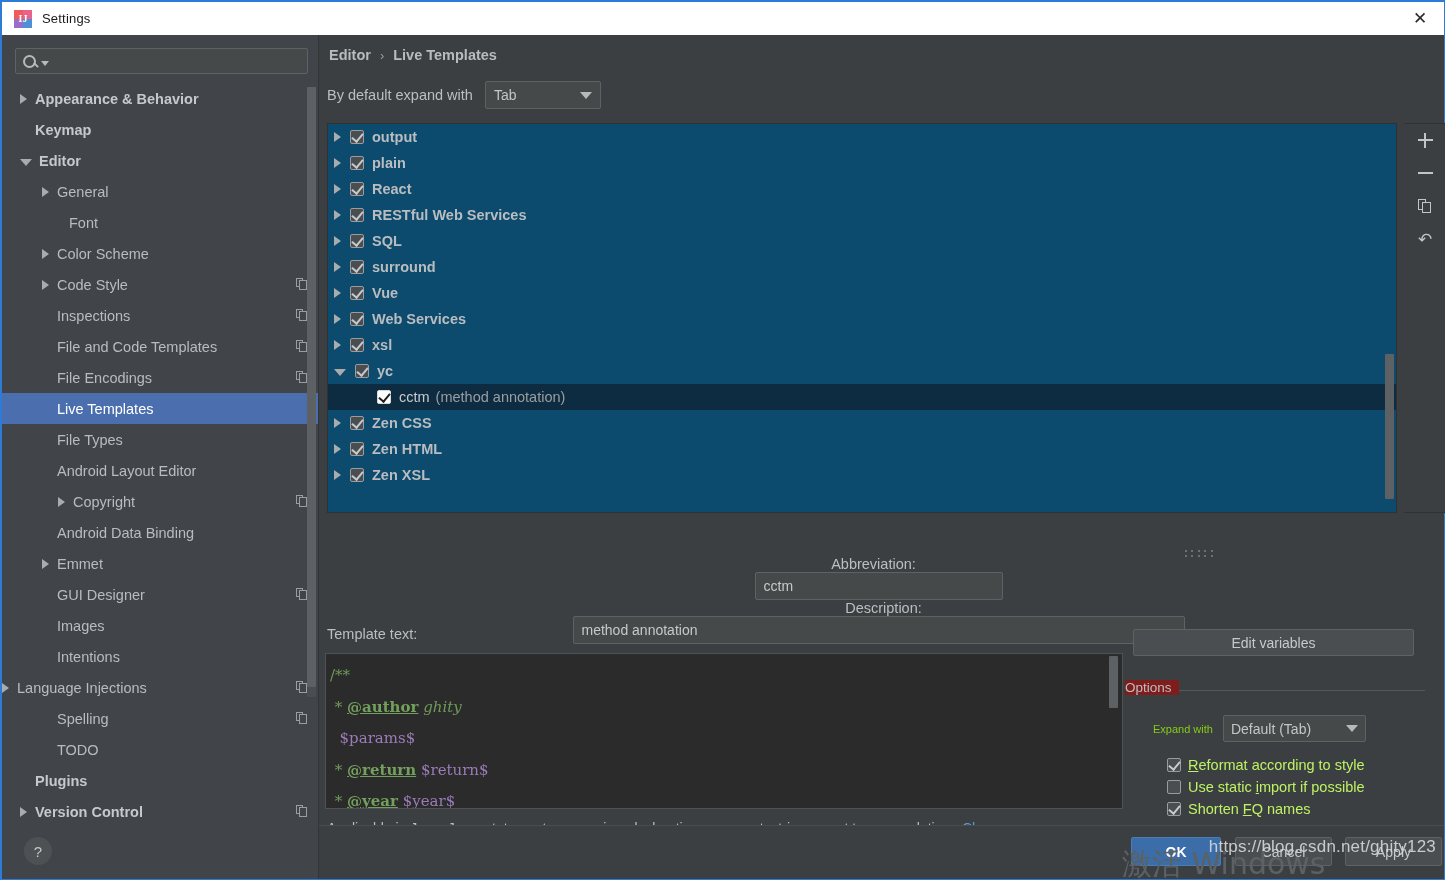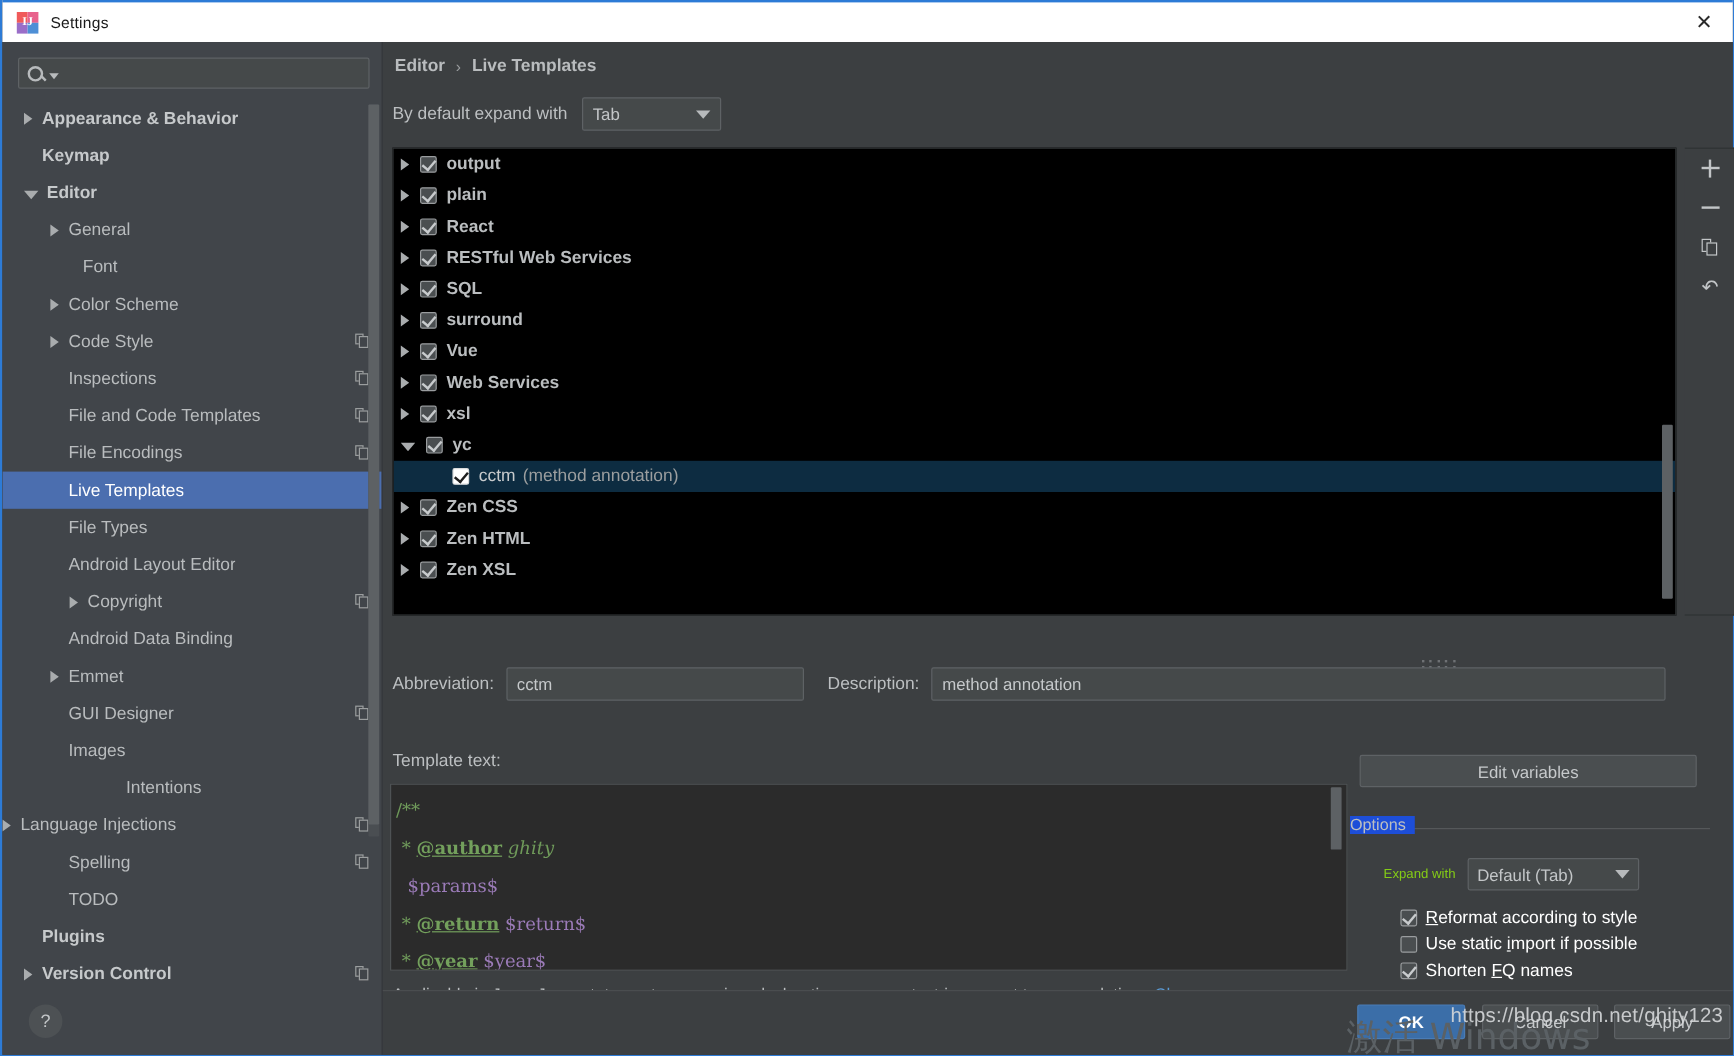"output" .tmpl-panel { background: #000000 -> #0c4a6e }
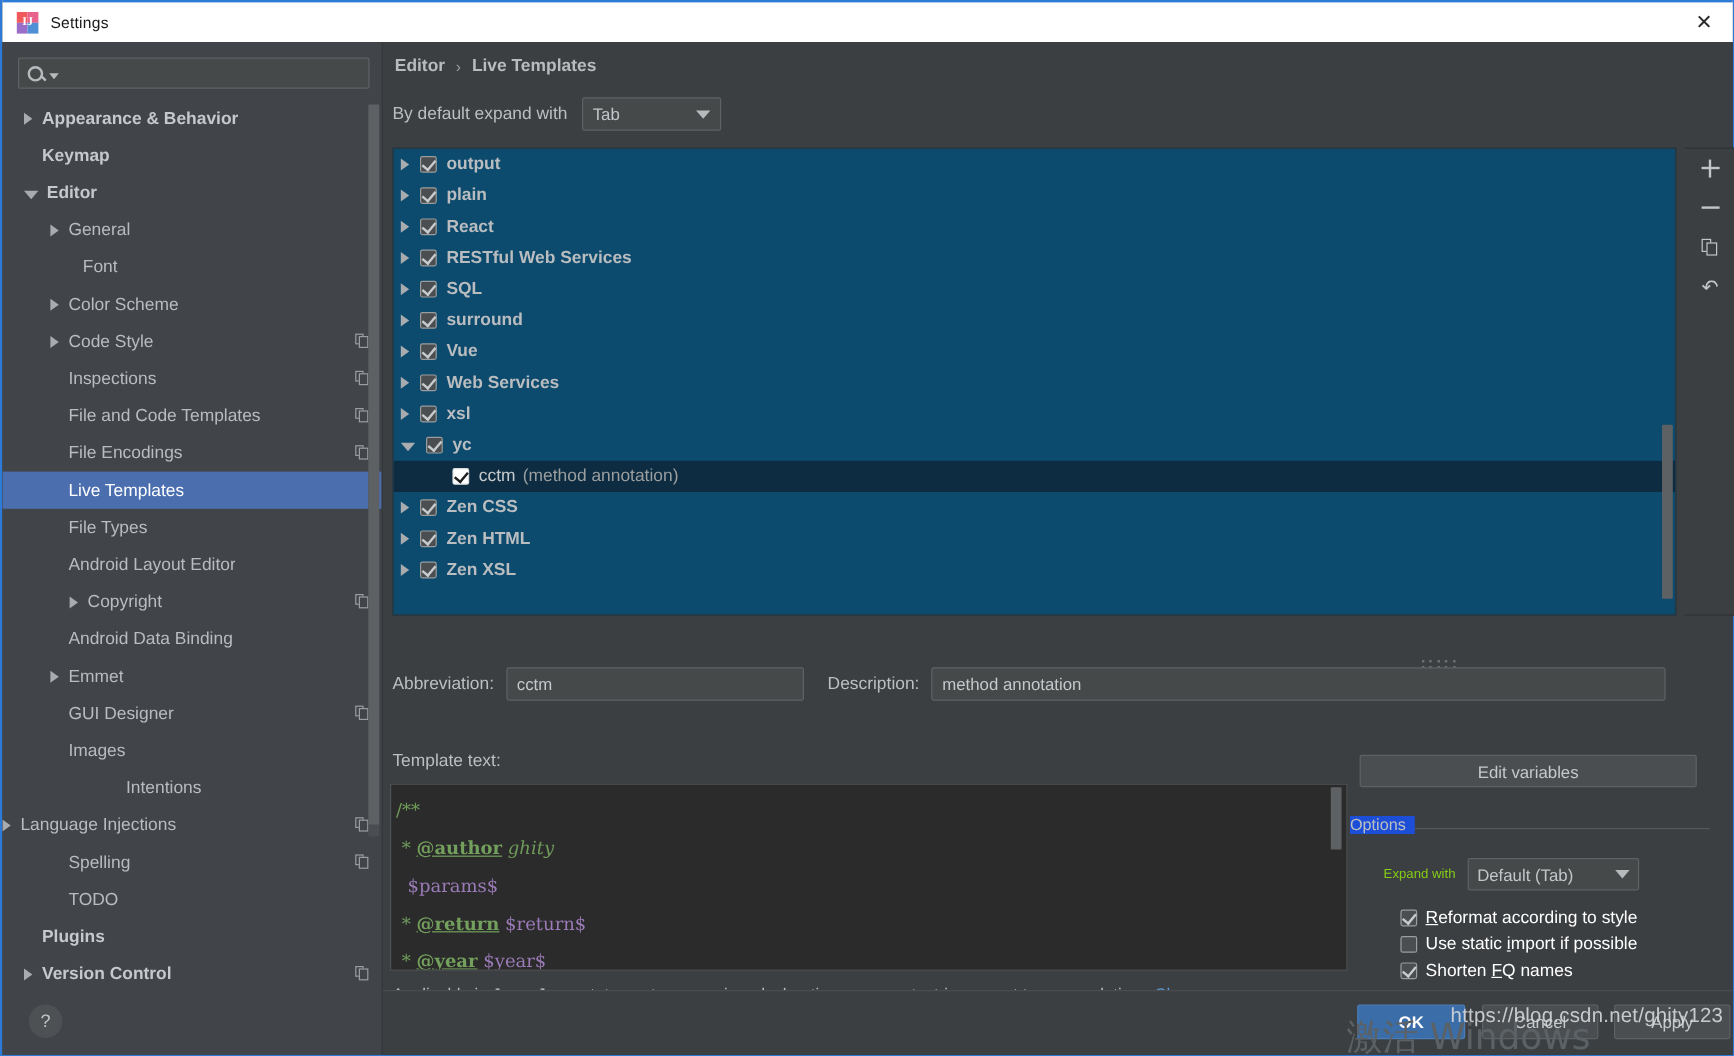"Abbreviation:" .field-row { flex-direction: none -> column }
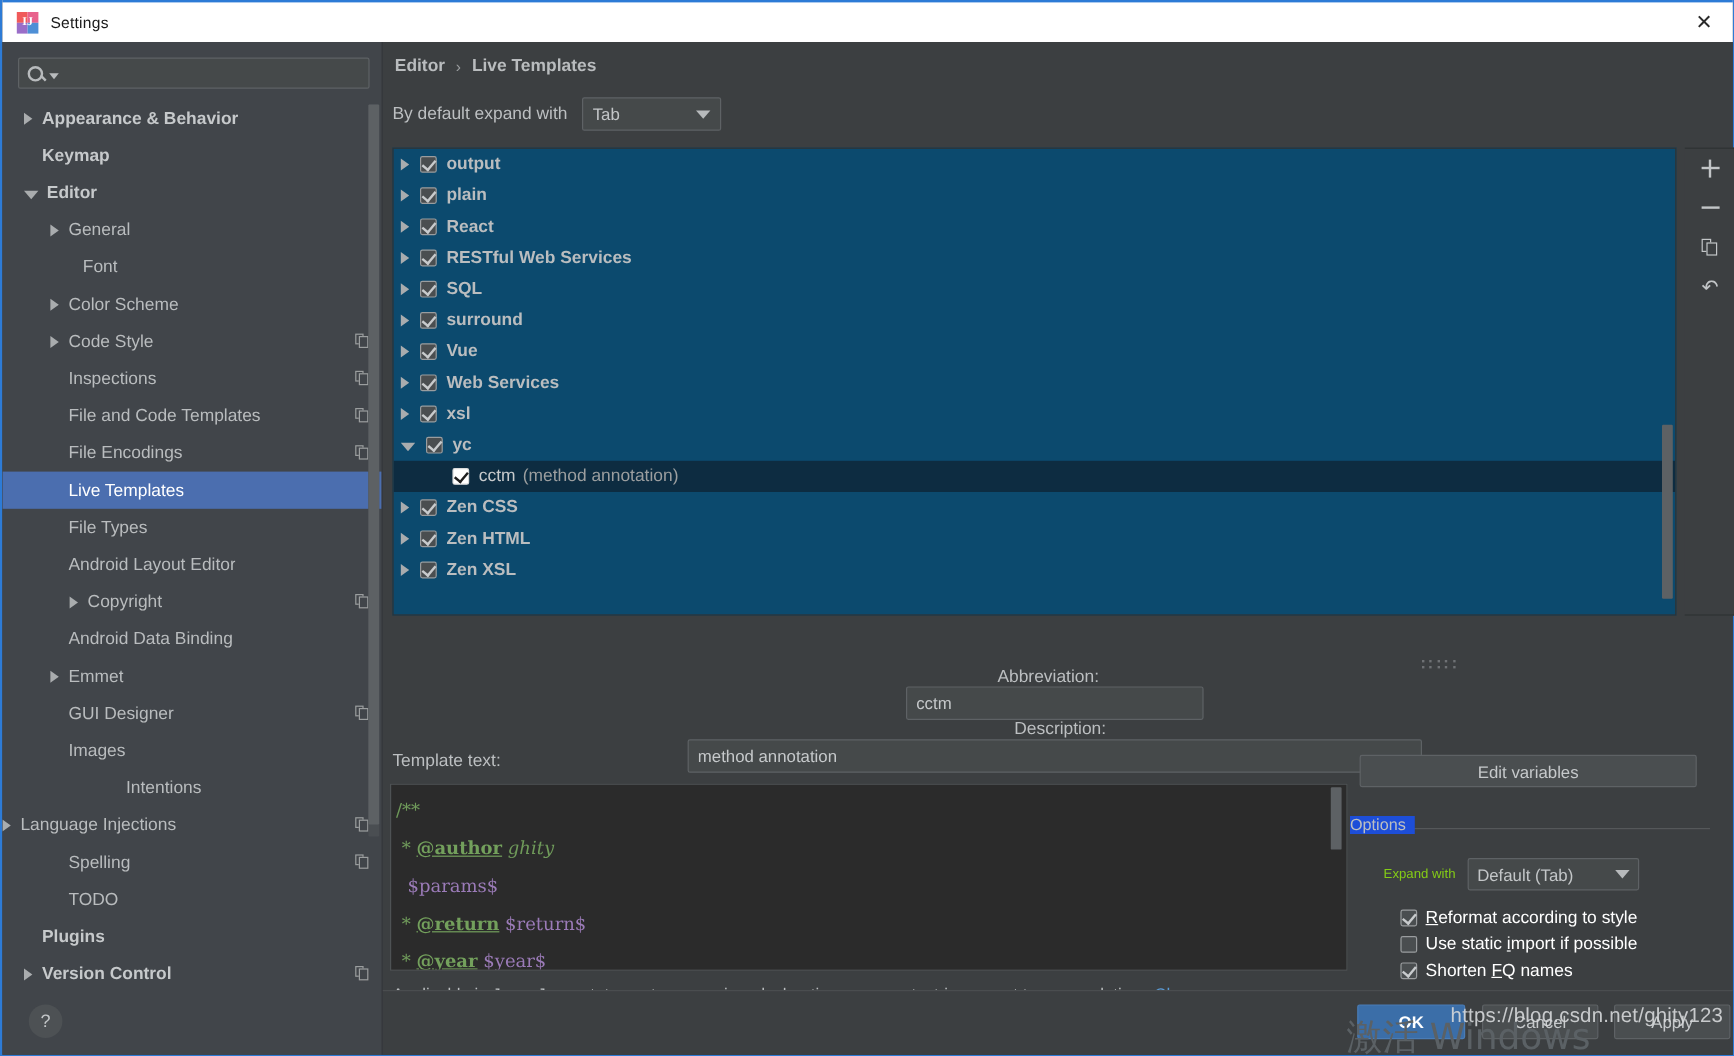"Intentions" div.tree-row { margin-left: 48px -> none }
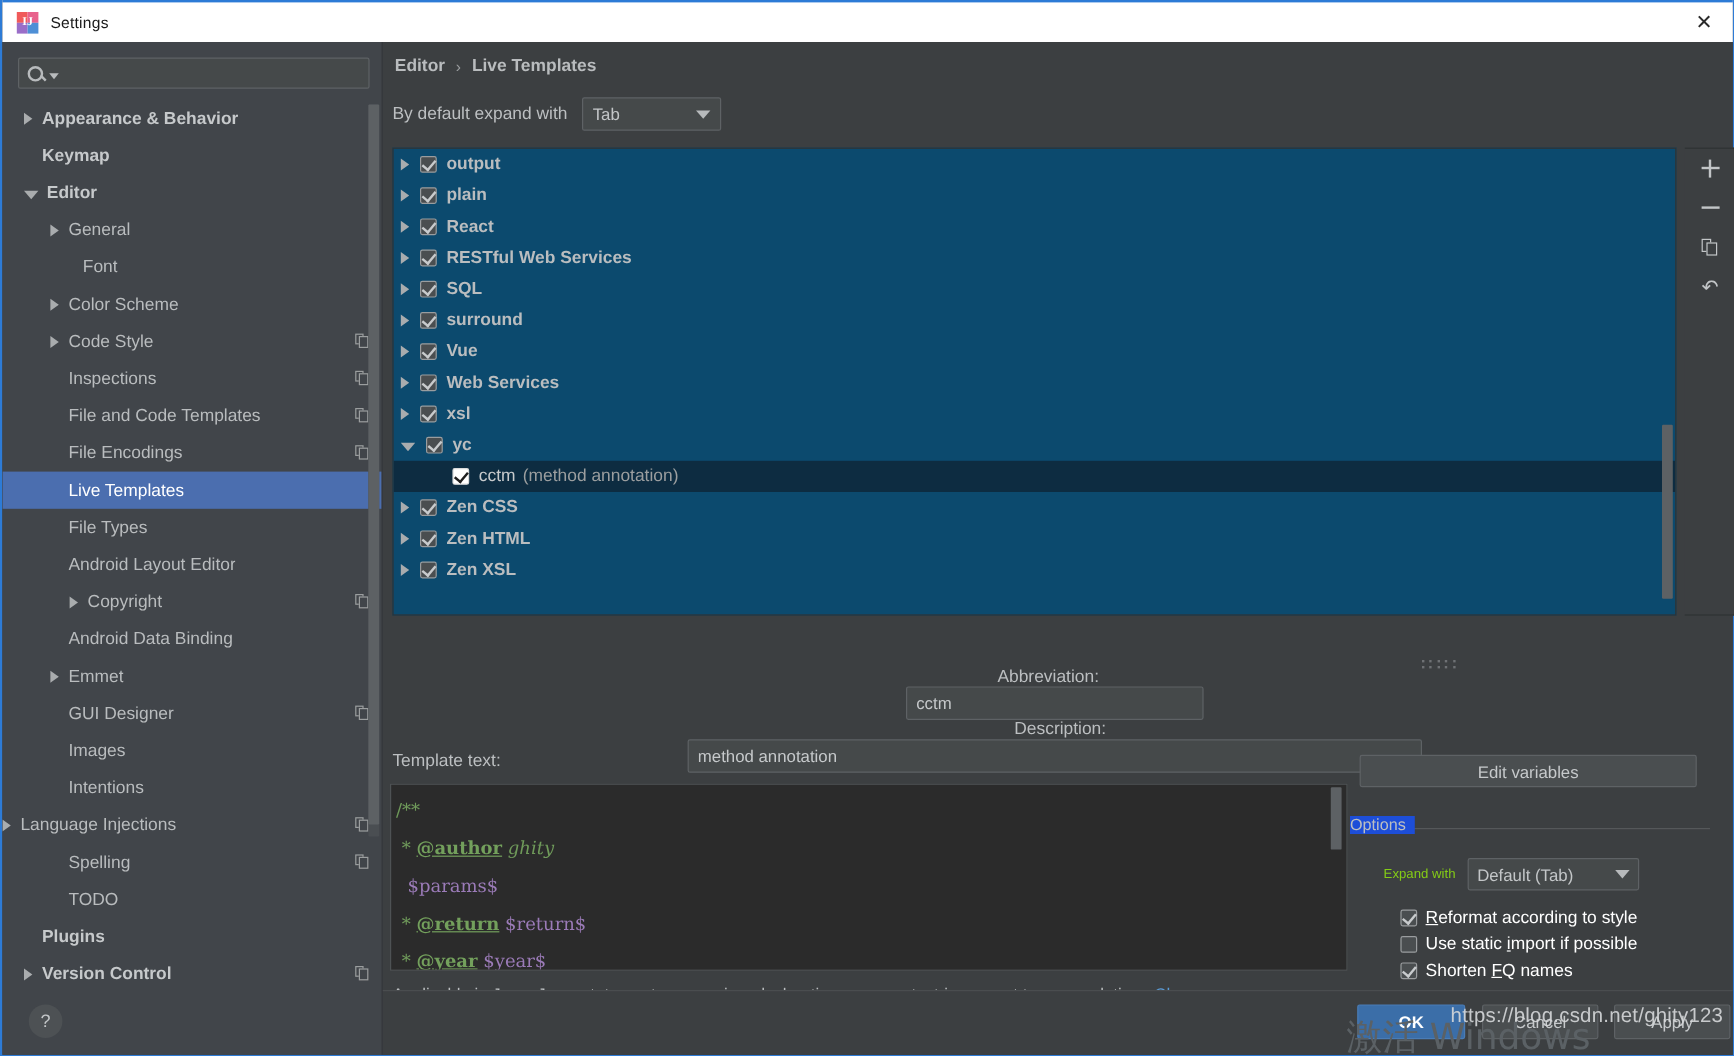"Options" .opt-title { background: #1d4ed8 -> #7f1d1d }
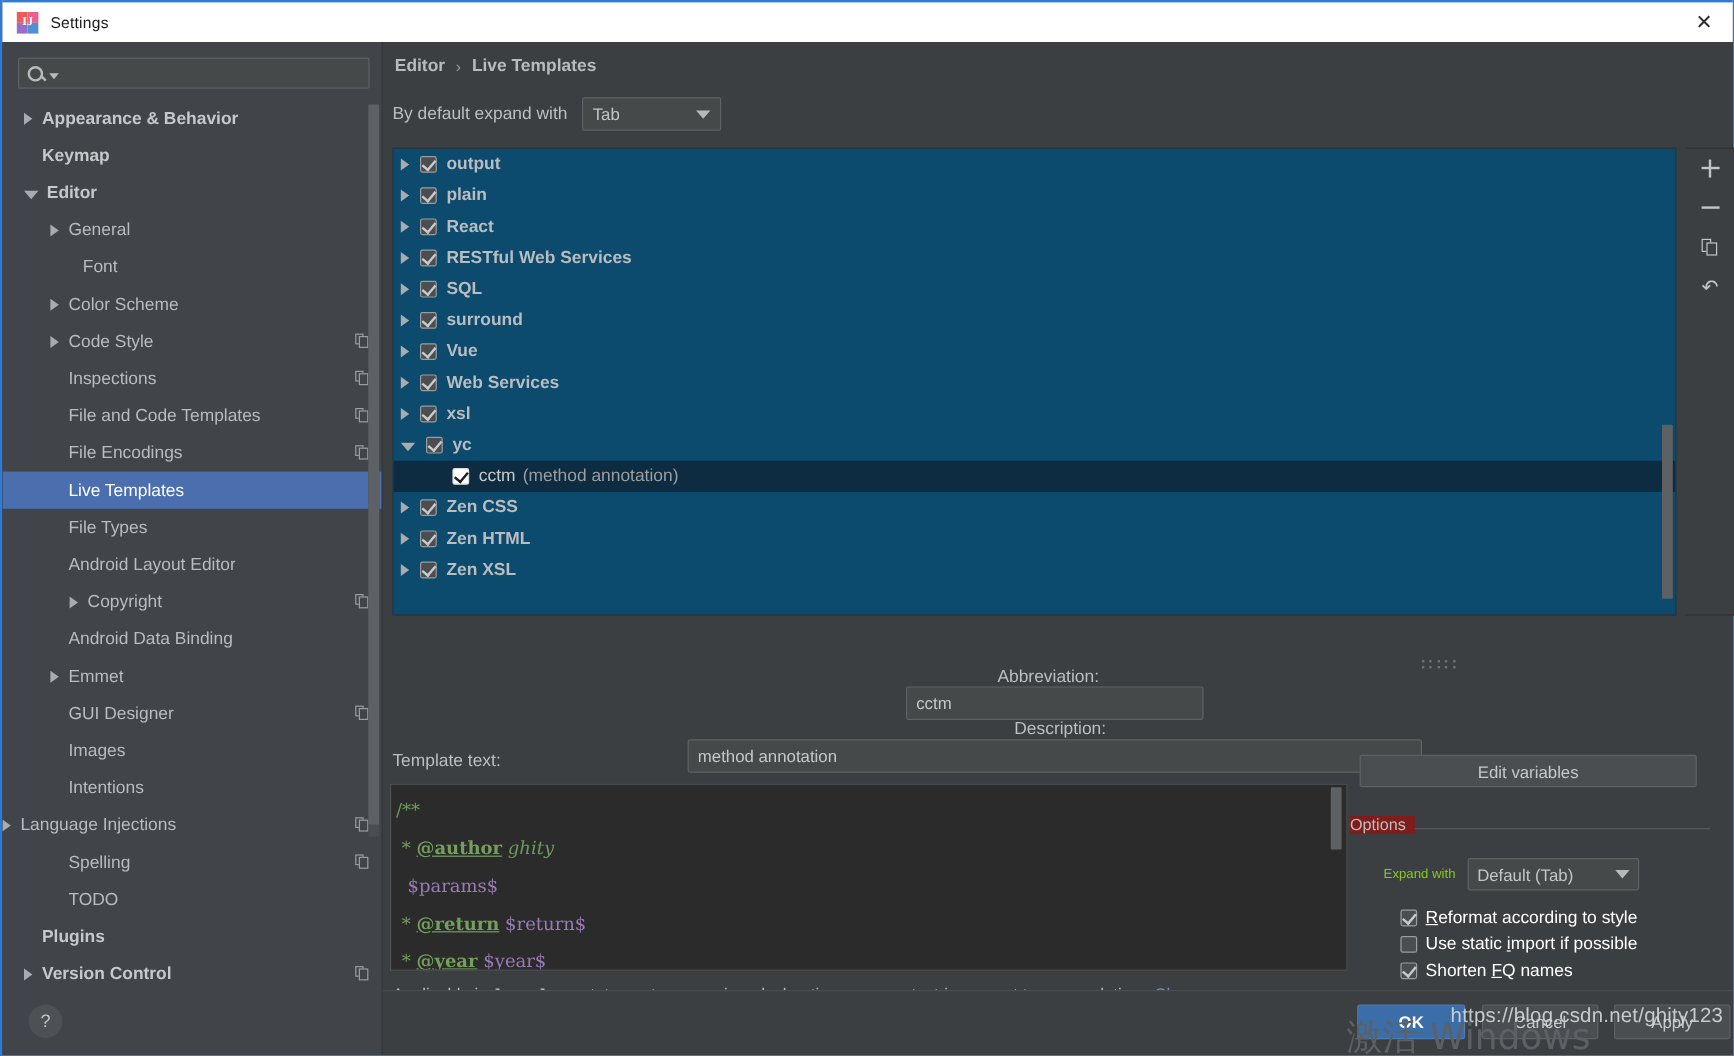"Reformat according to style" .cbrow { color: #ffffff -> #bef264 }
